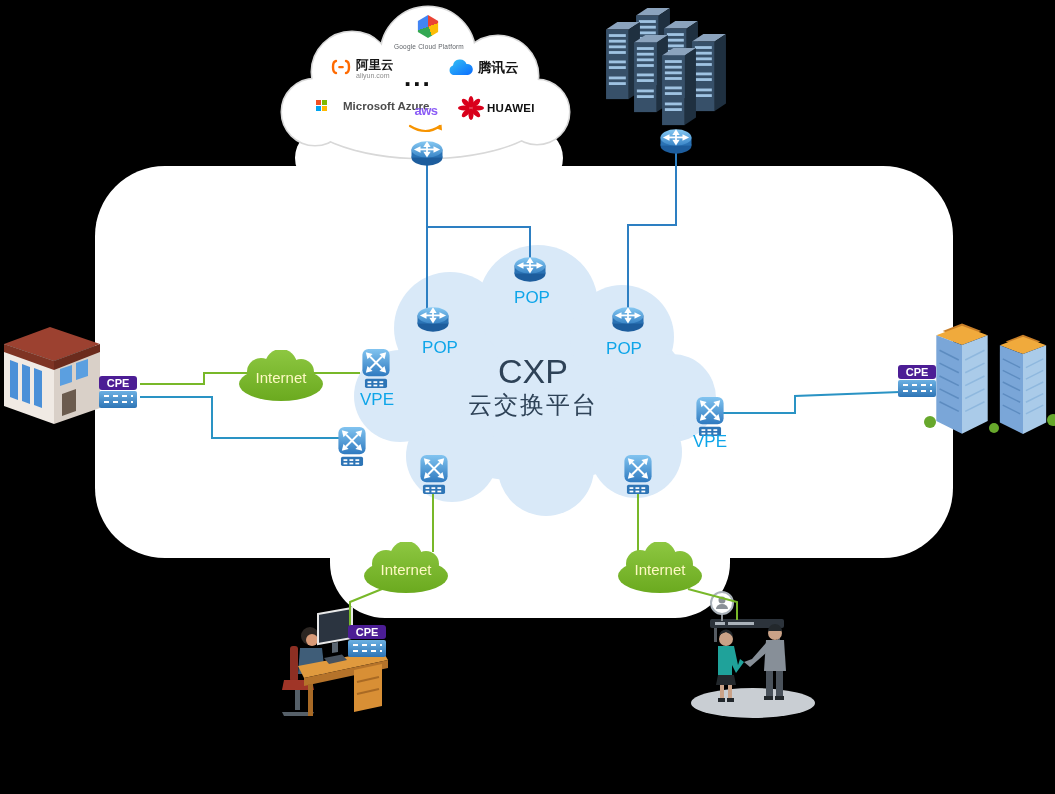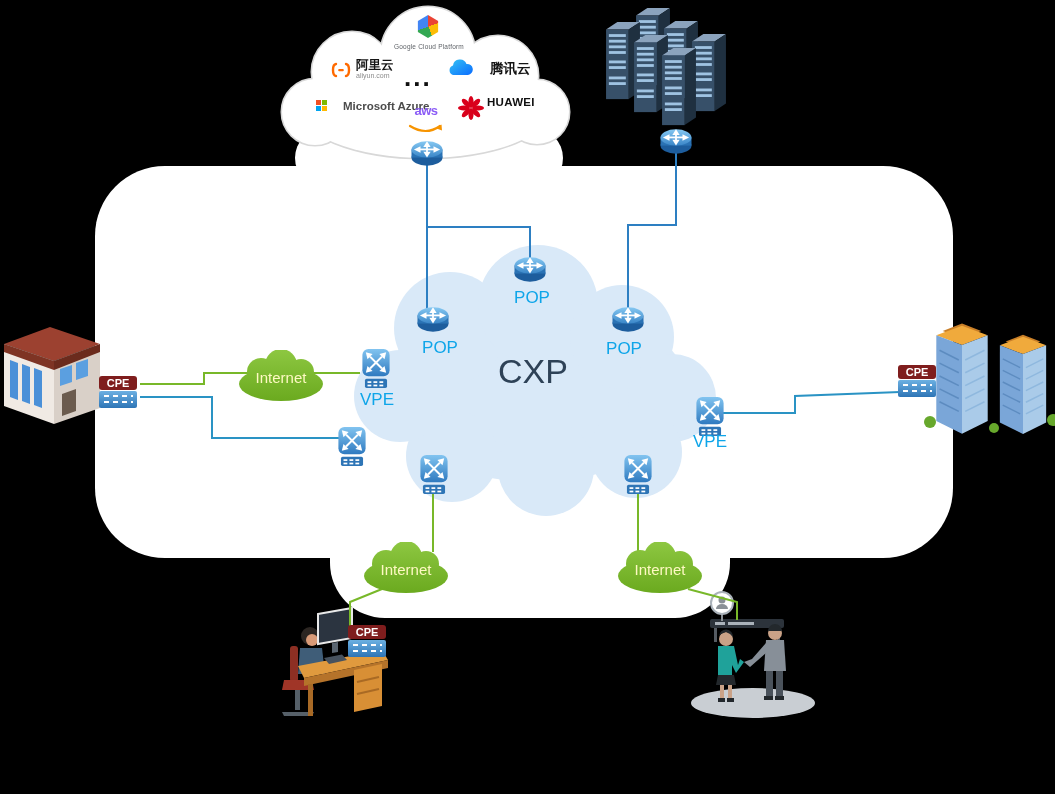"阿里云" .ali { align-items: center -> flex-start }
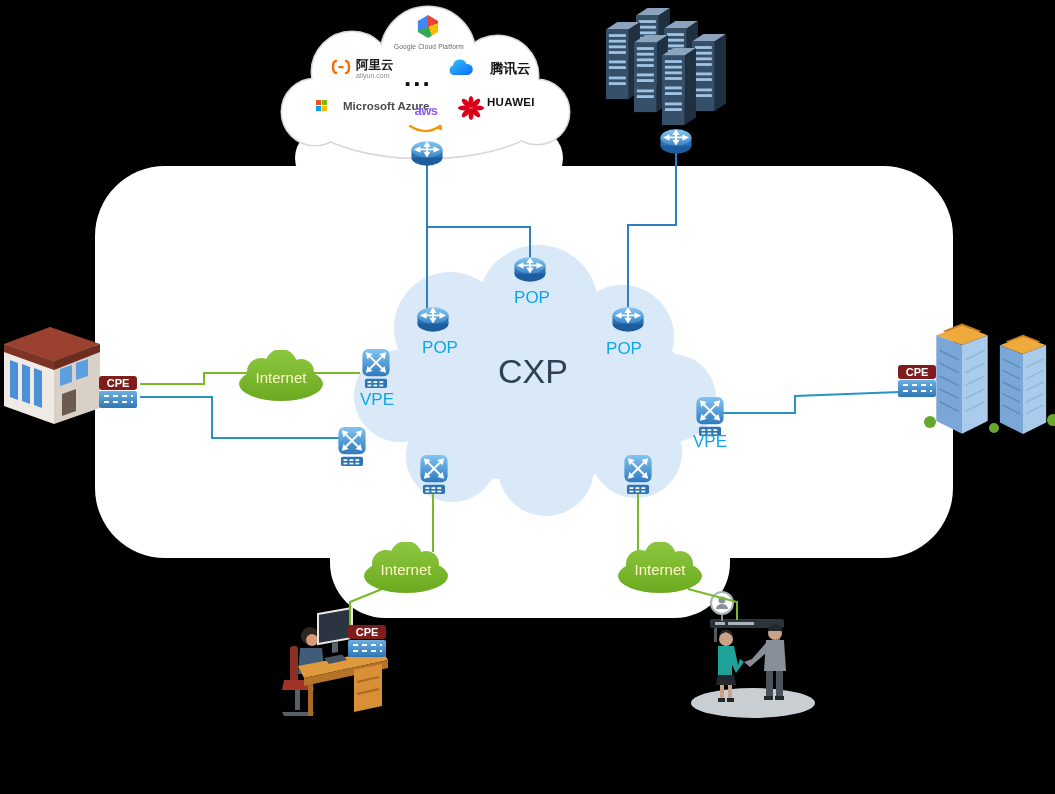"腾讯云" .tencent { align-items: center -> flex-start; gap: 16px -> 4px }
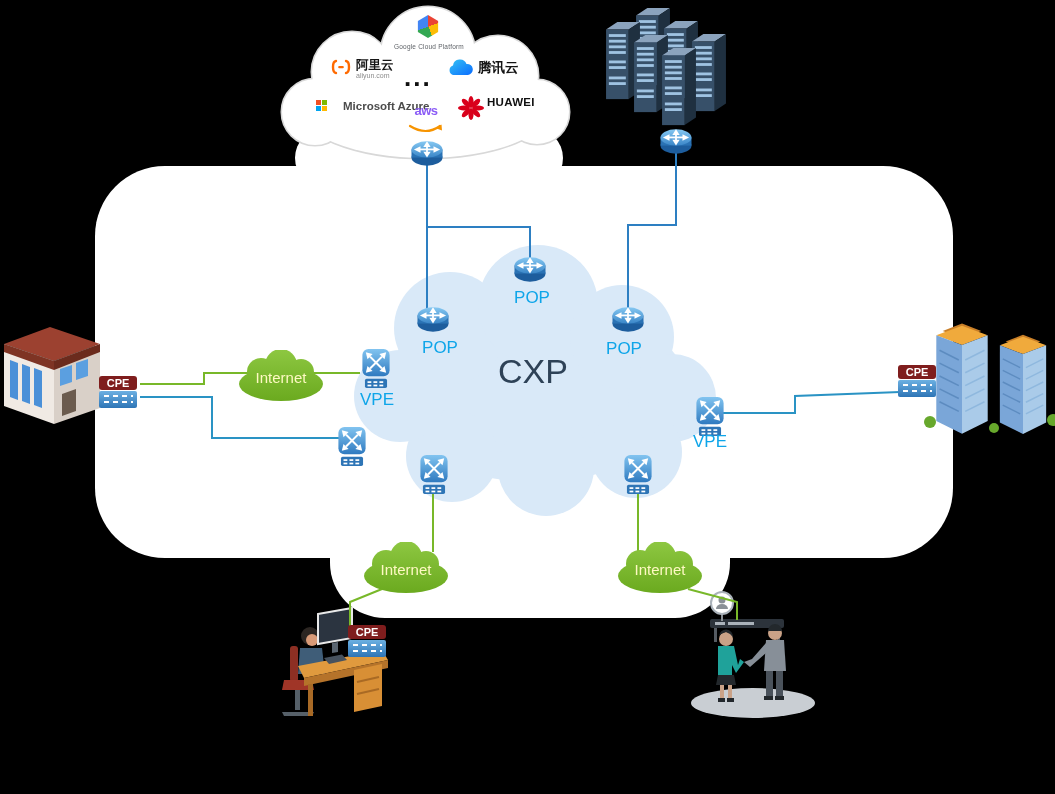"HUAWEI" .huawei { align-items: none -> center }
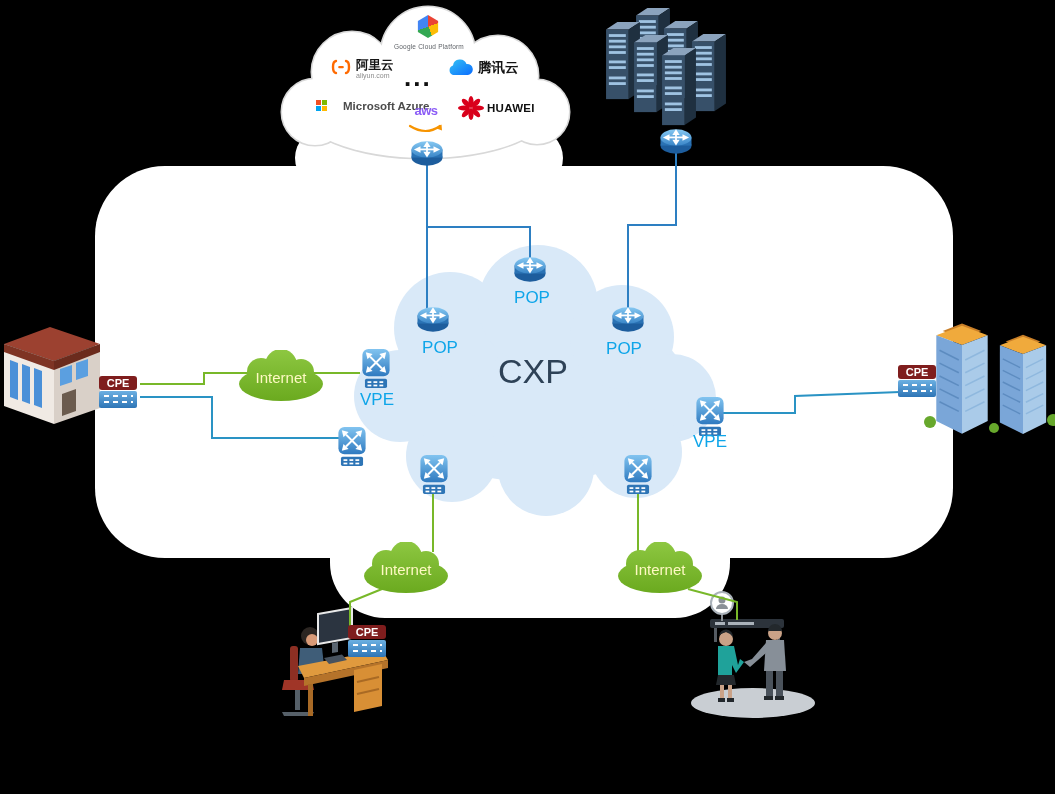"CPE" .cpe-badge { background: #7f1d1d -> #4c1d95 }
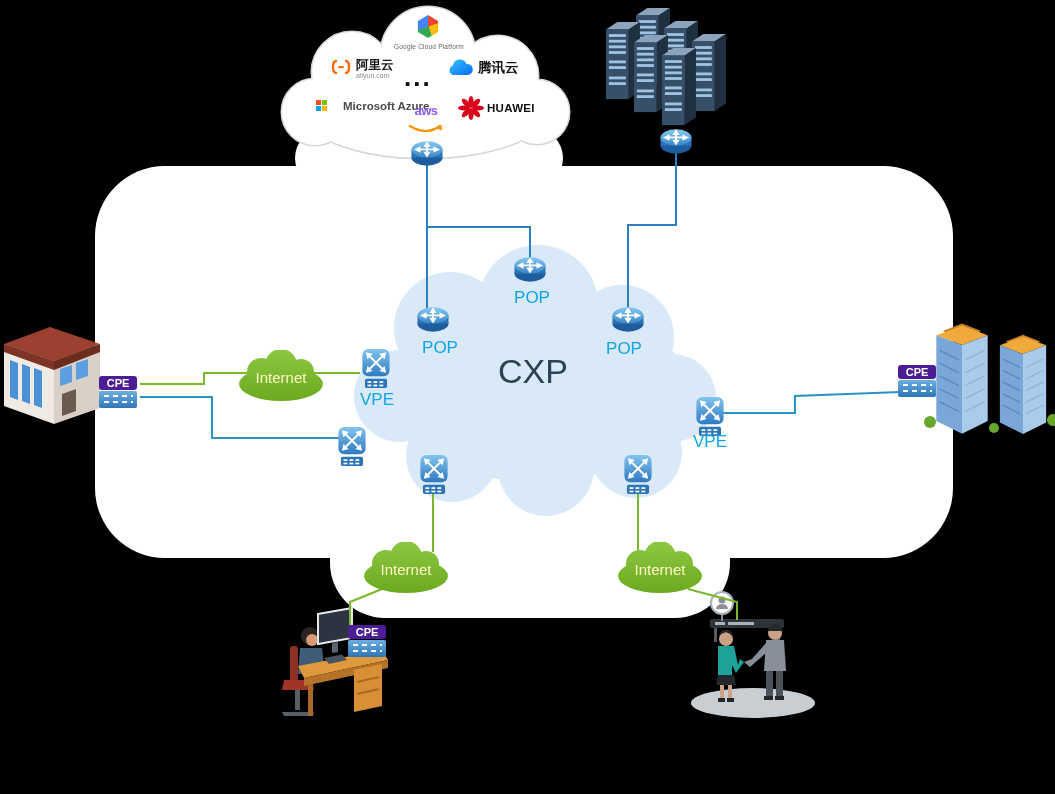"云交换平台" div.ov { html: none -> <div>云交换平台</div> }
